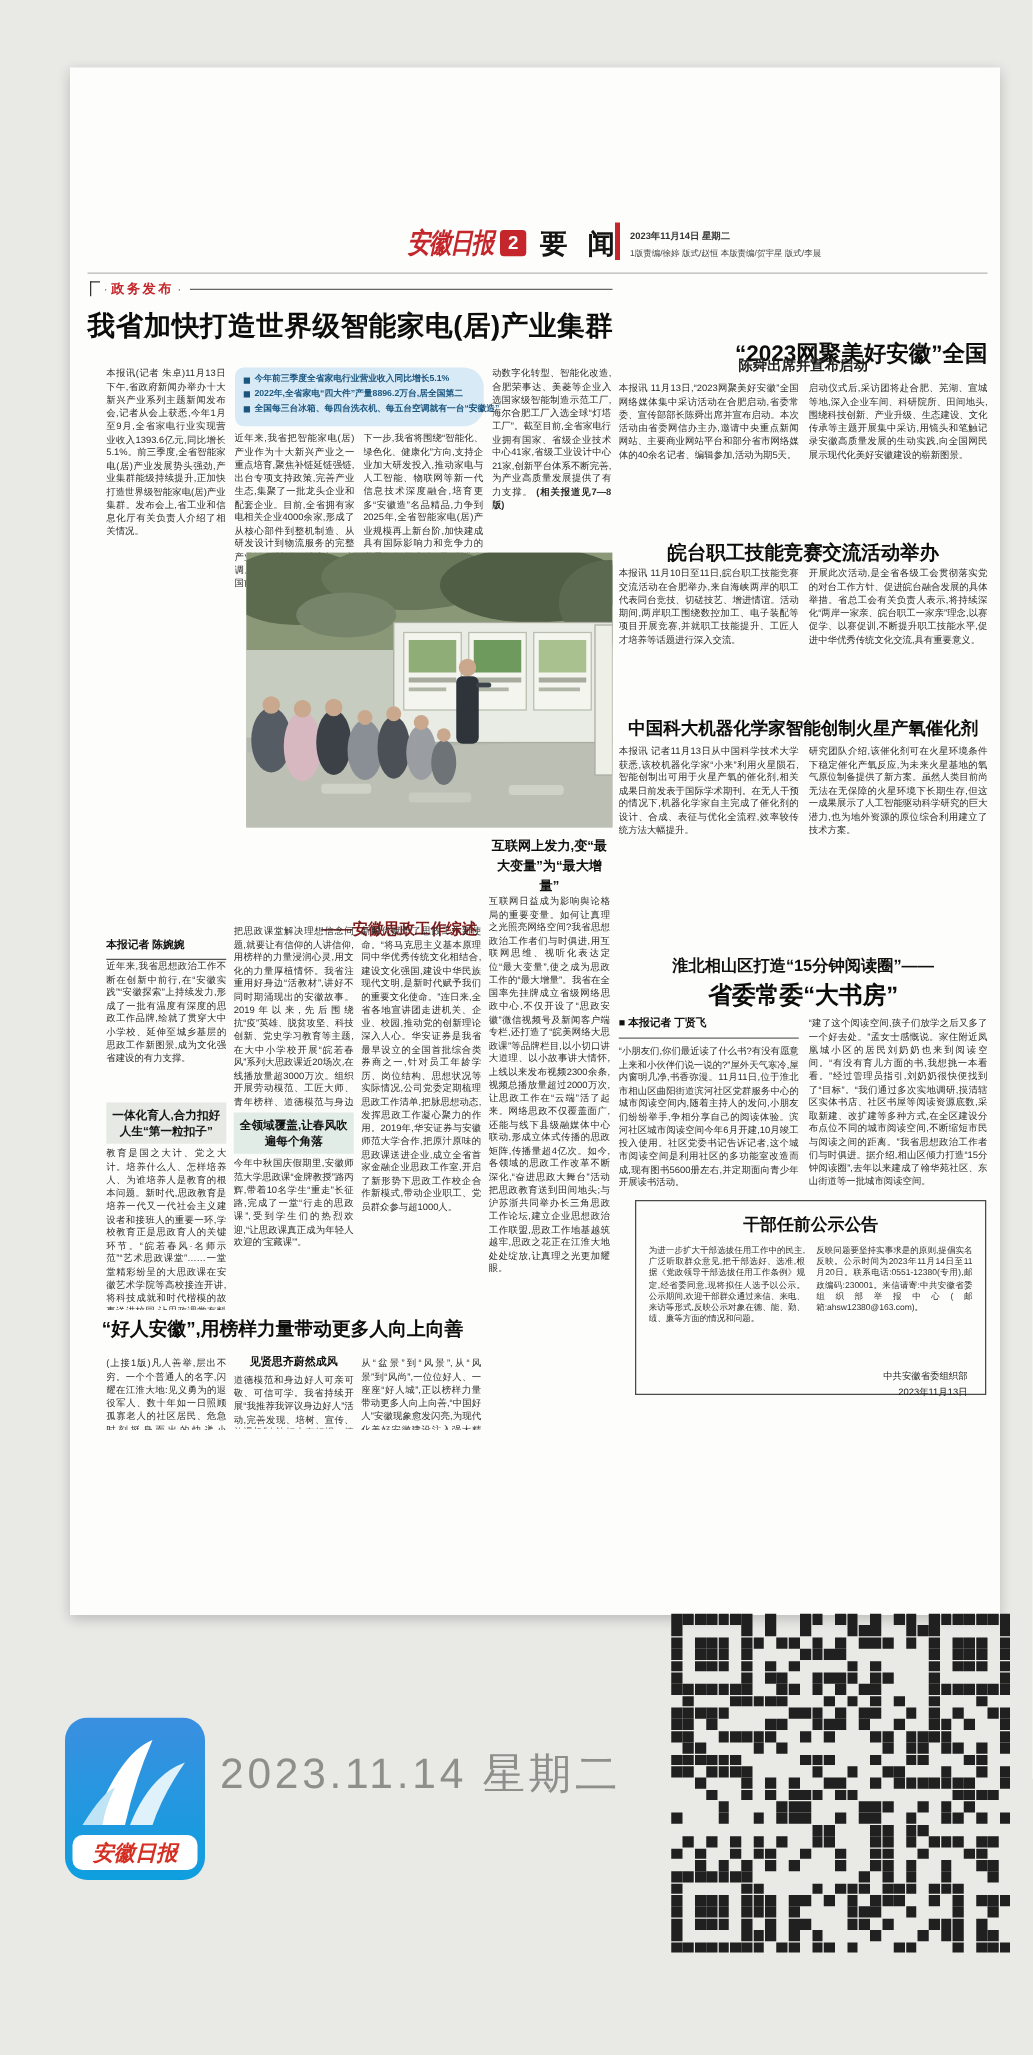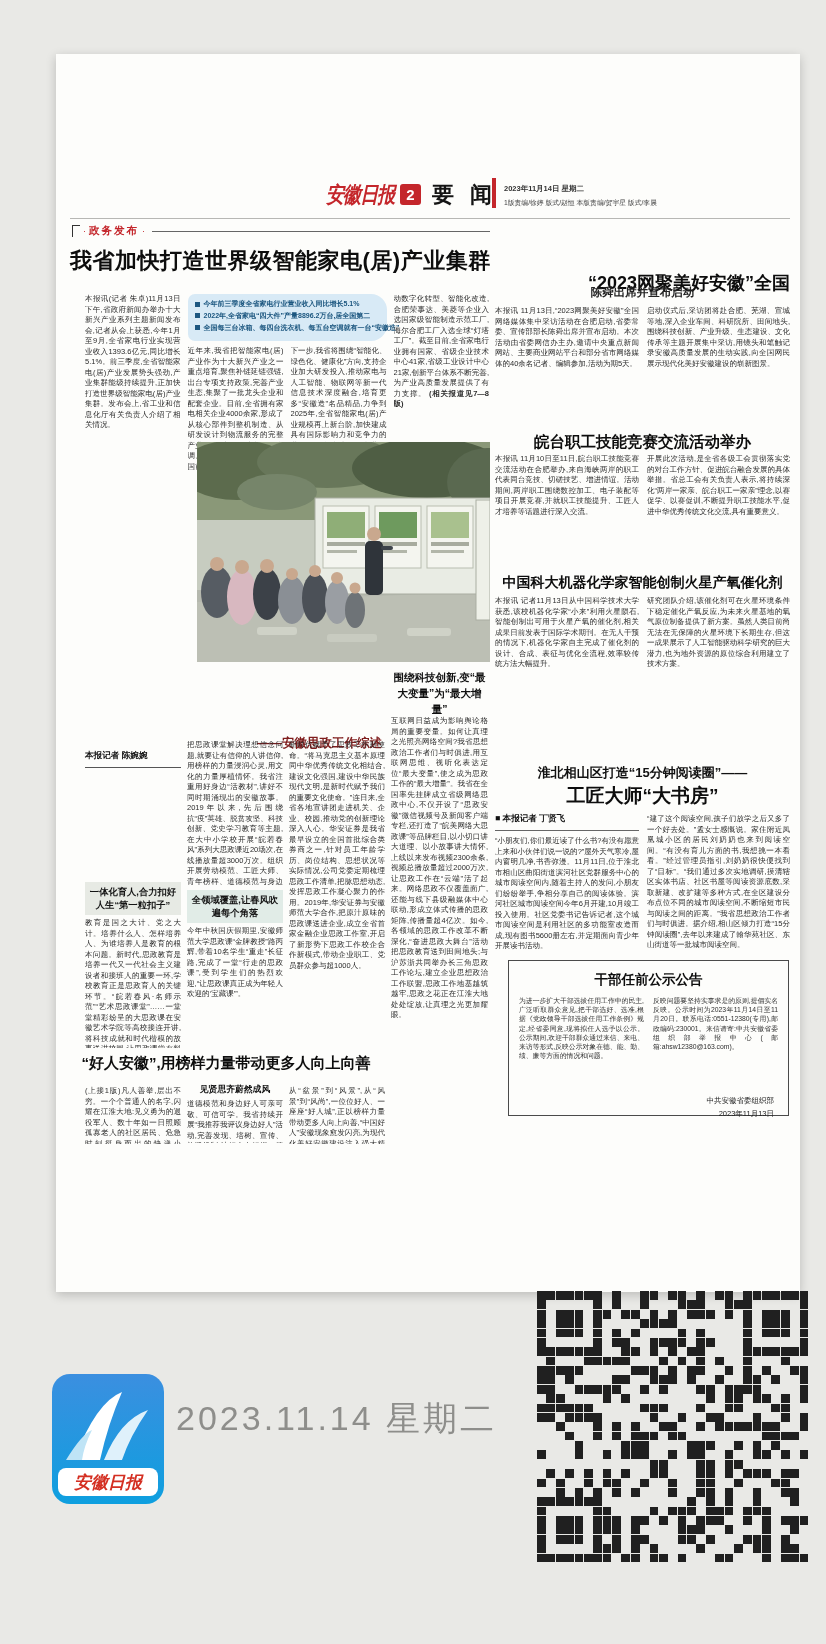"围绕科技创新,变“最大变量”为“最大增量”" div.ab { text: 围绕科技创新 -> 互联网上发力 }
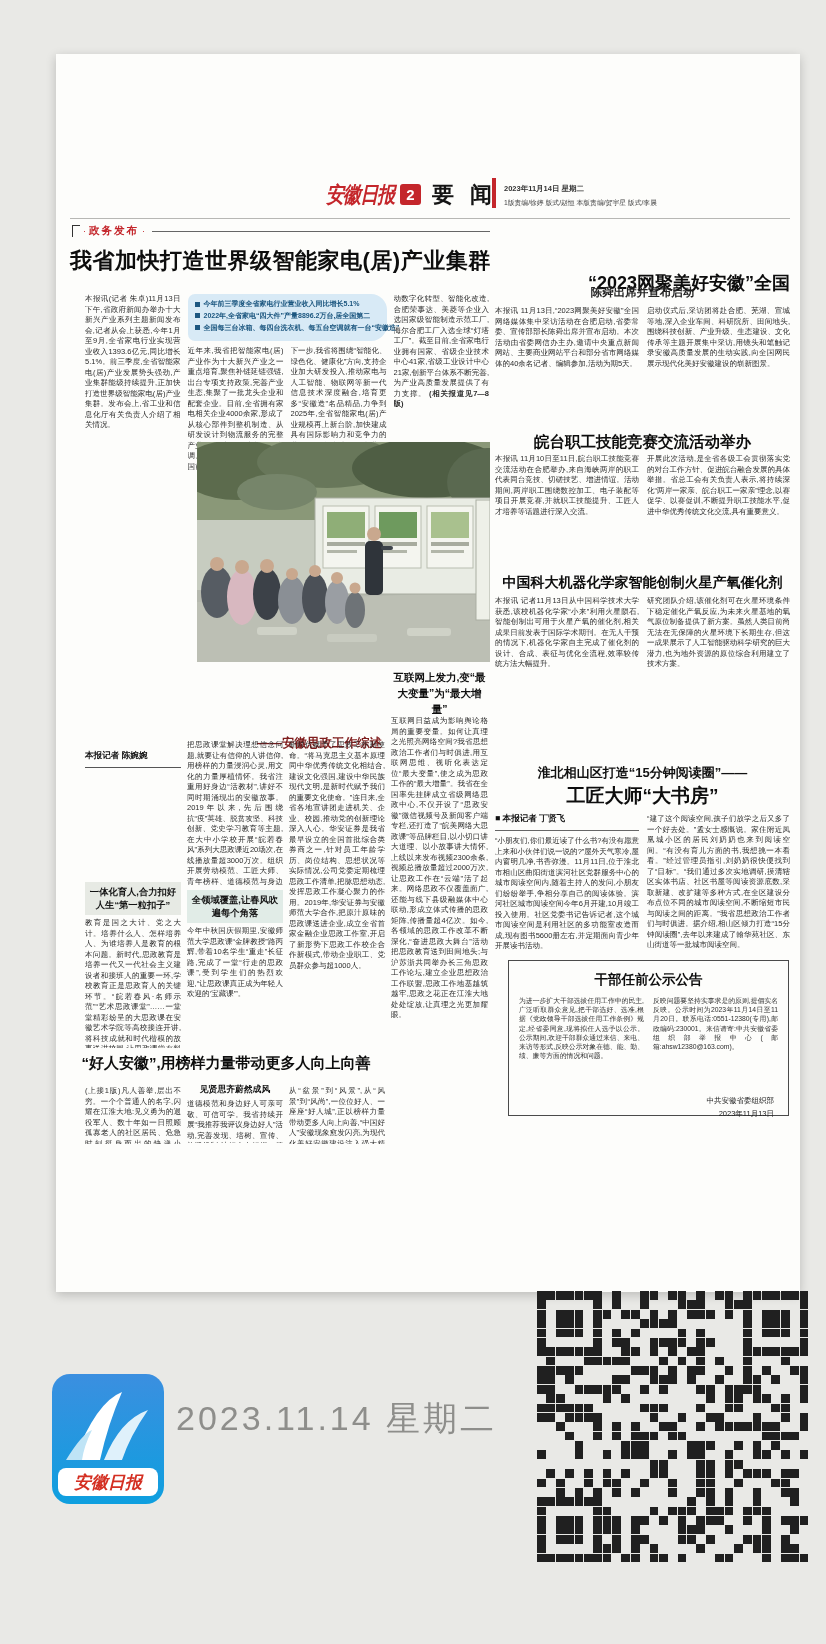"近年来,我省思想政治工作不断在创新中前行,在“安徽实践”“安徽探索”上持续发力," div.ab { html: none -> <div>近年来,我省思想政治工作不断在创新中前行,在“安徽实践”“安徽探索”上持续发力,形成了一批有温度有深度的思政工作品牌,绘就了贯穿大中小学校、延伸至城乡基层的思政工作新图景,成为文化强省建设的有力支撑。</div> }
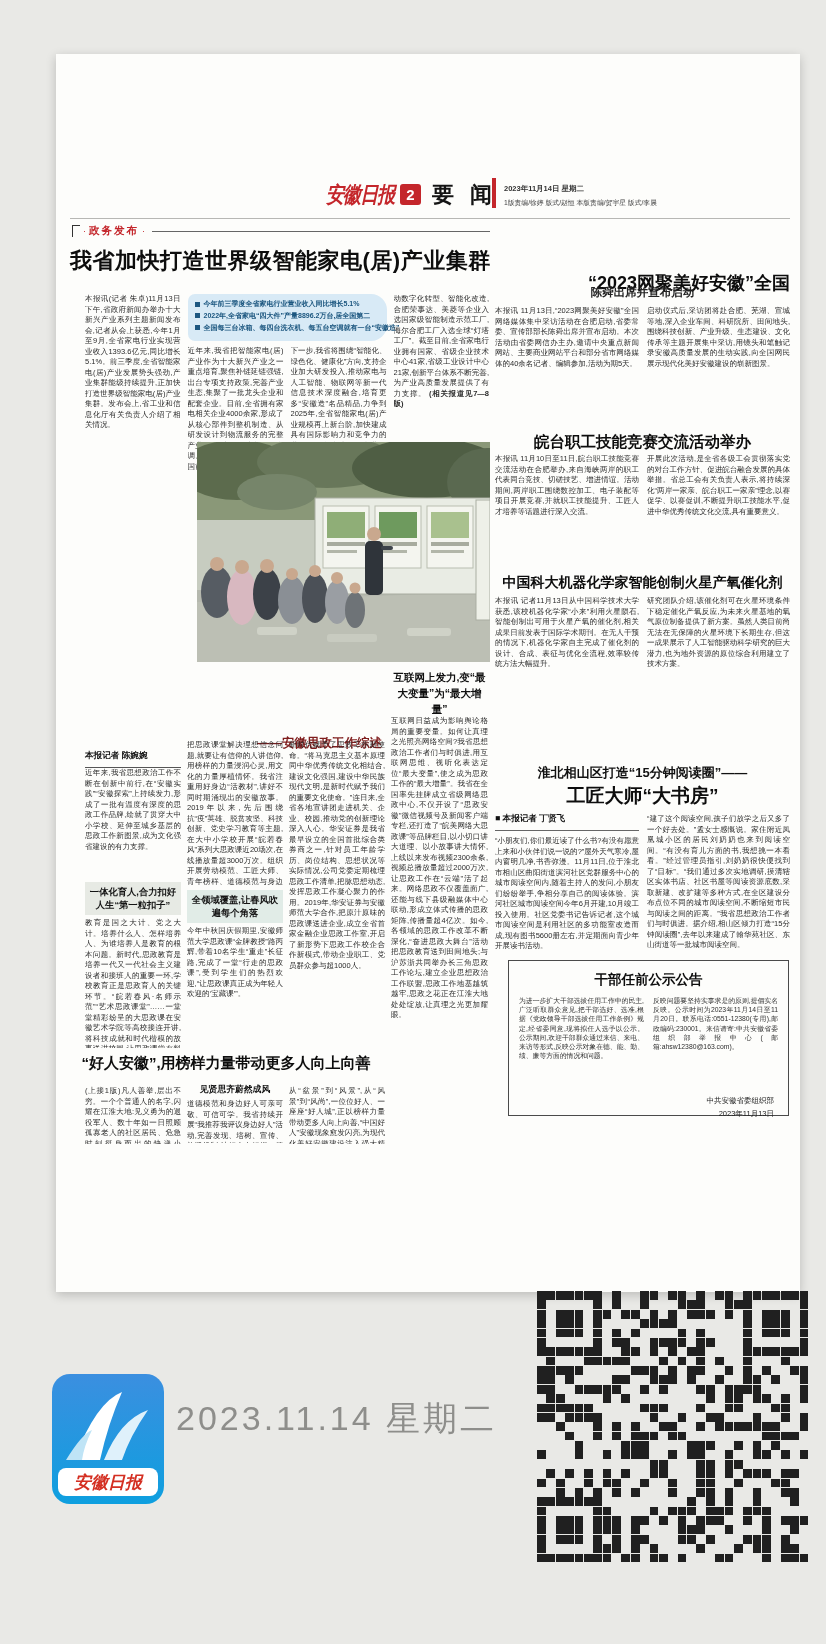"工匠大师“大书房”" div.ab { text: 工匠大师 -> 省委常委 }
